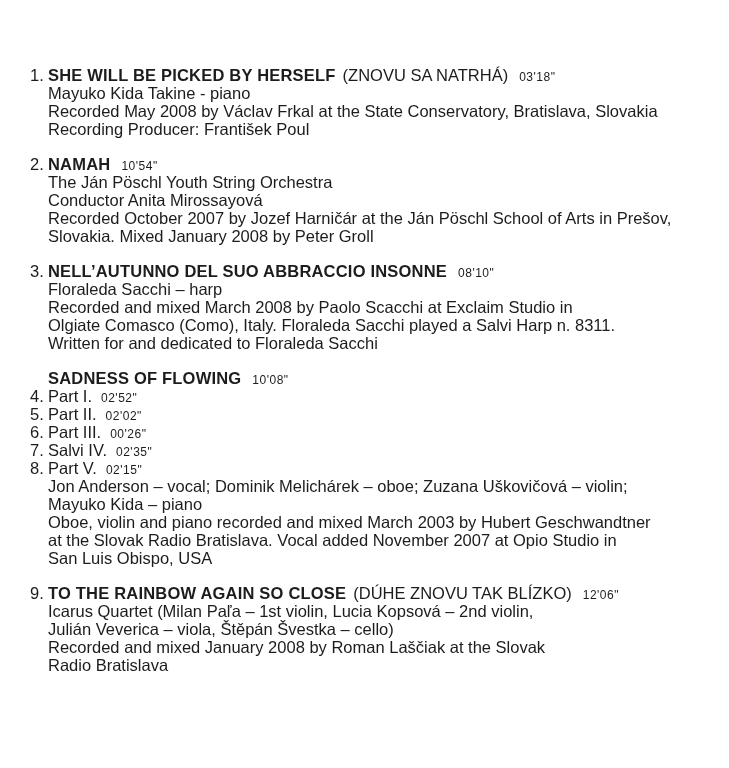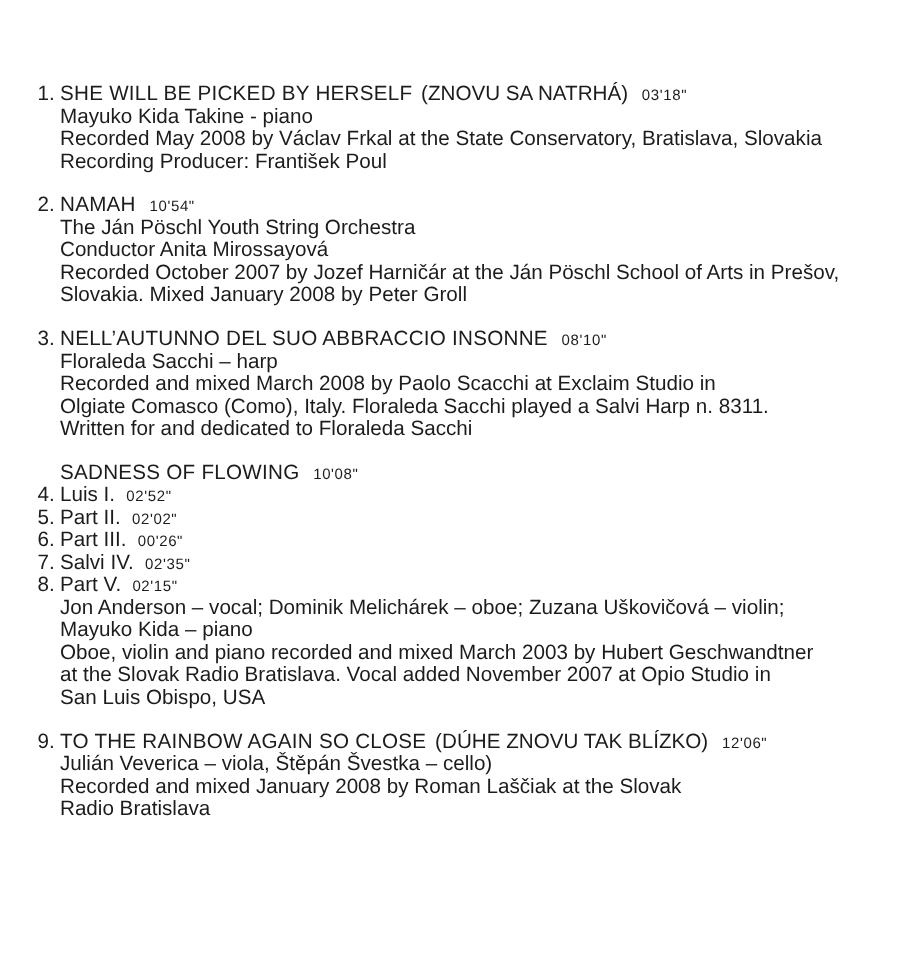"SHE WILL BE PICKED BY" .title { font-weight: normal -> bold }
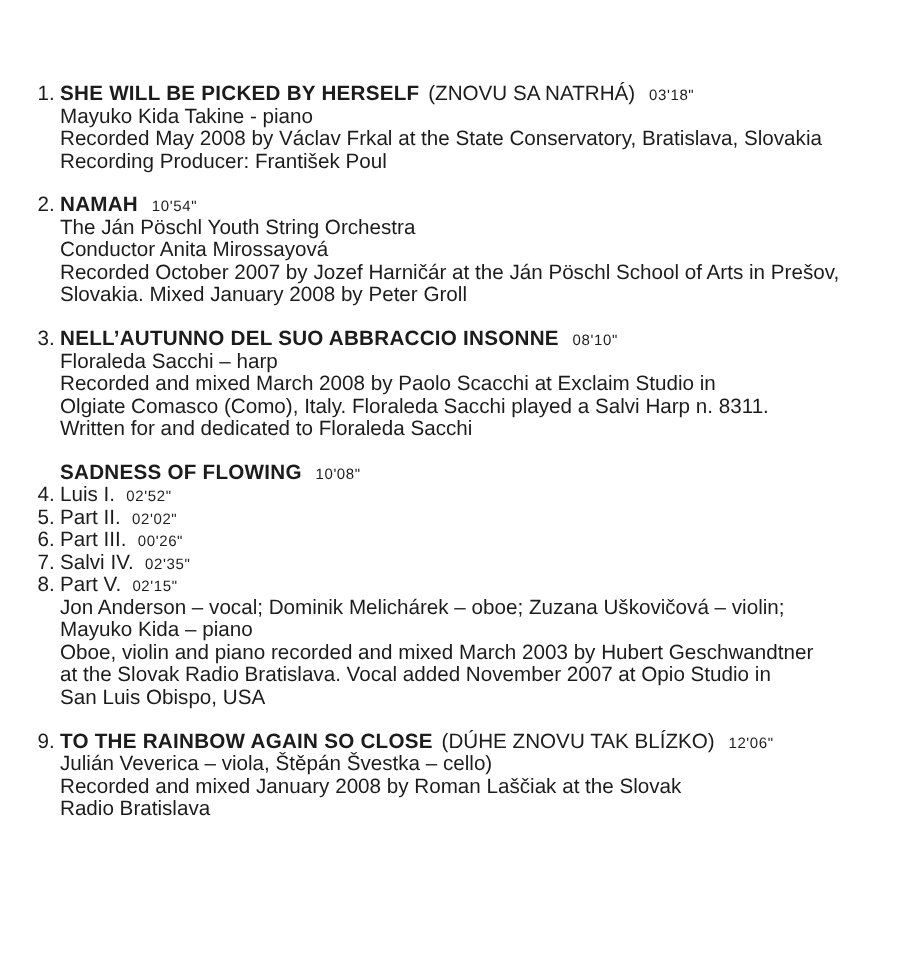"Luis I." span.part-title { text: Luis -> Part }
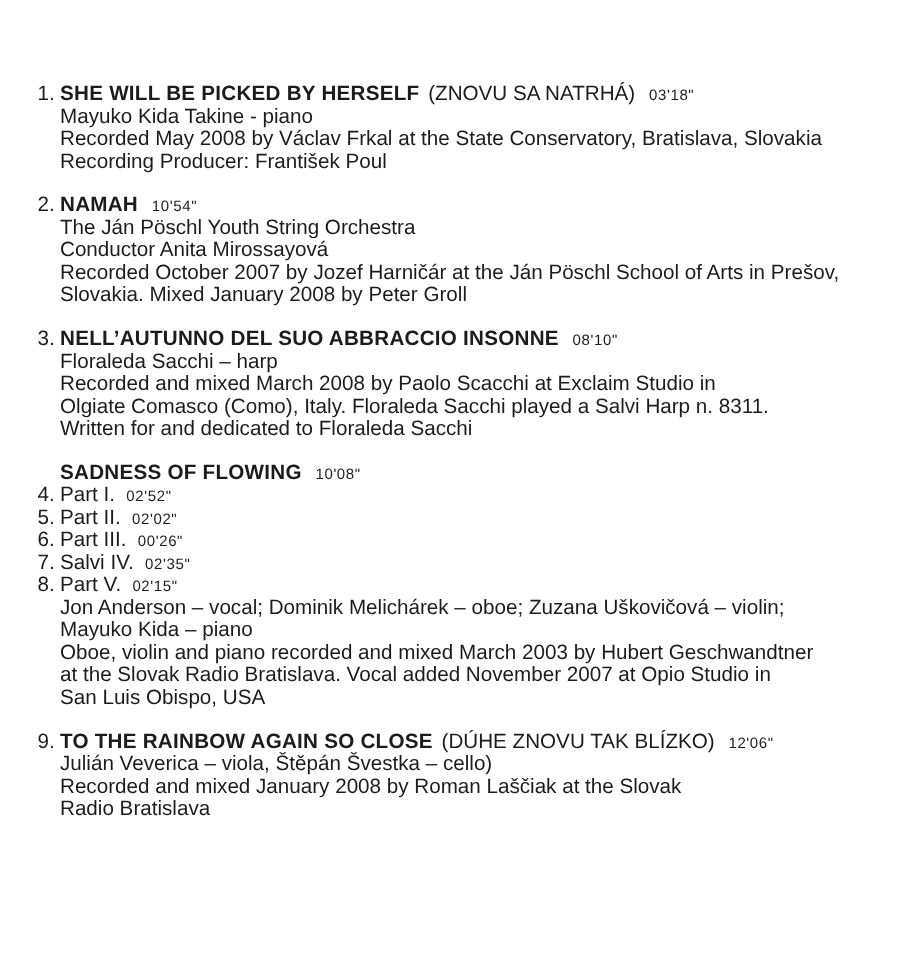"Icarus Quartet (Milan Paľa –" div.line { html: none -> <div>Icarus Quartet (Milan Paľa – 1st violin, Lucia Kopsová – 2nd violin,</div> }
